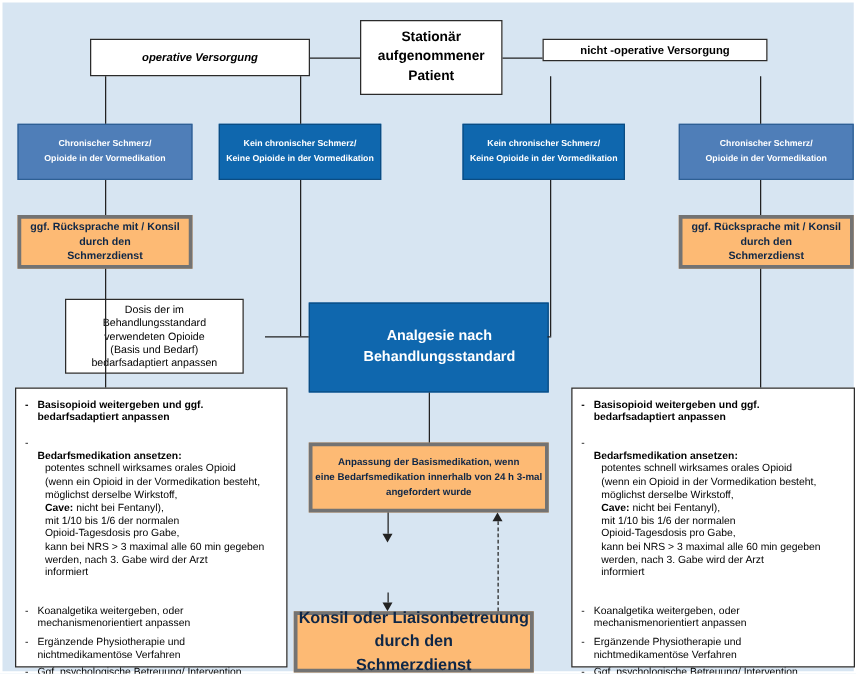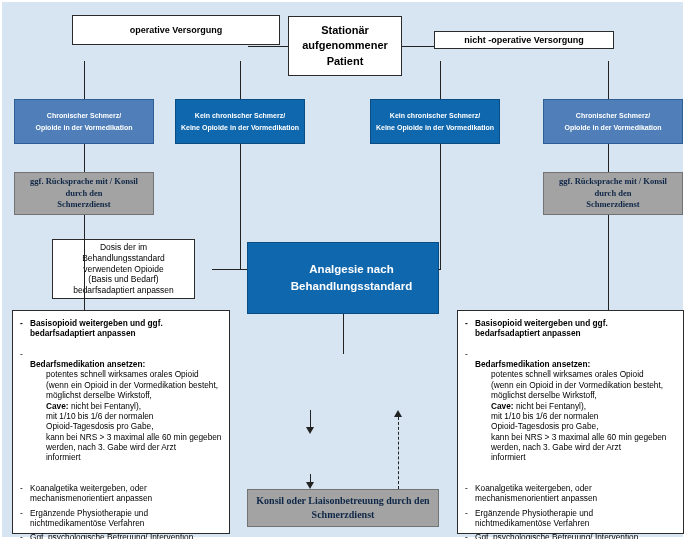"operative Versorgung" div.node { font-style: none -> italic; top: 13px -> 29px; width: 208px -> 176px }
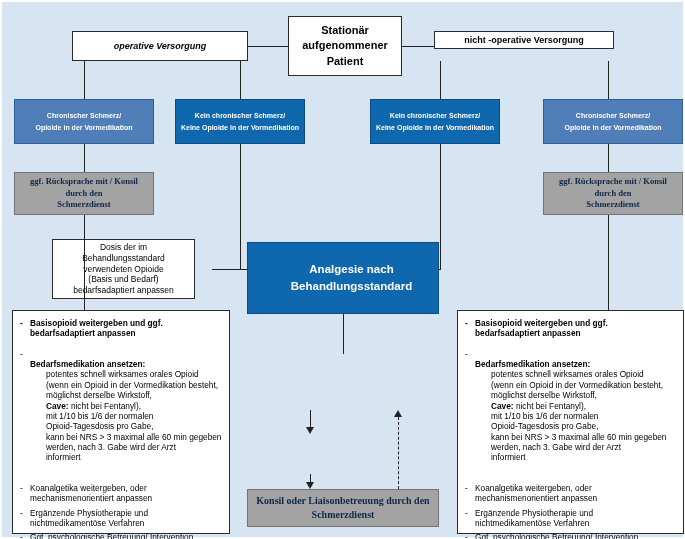"ggf. Rücksprache mit / Konsil" .lblue { background: #a3a3a3 -> #fdba74; border: 1px solid #737373 -> 3px solid #737373; font-family: Liberation Serif, serif -> none }
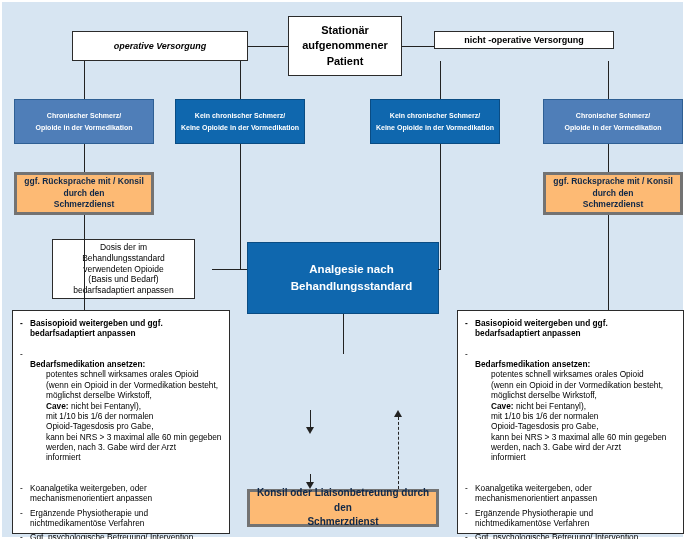"potentes schnell wirksames orales Opioid" .body2 { margin-left: 10px -> none }
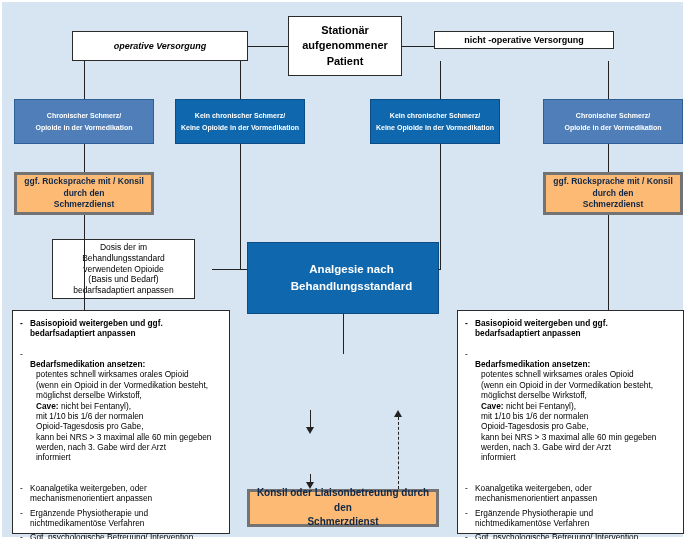"Anpassung der Basismedikation, wenn" div.node { html: none -> <div>Anpassung der Basismedikation, wenn eine Bedarfsmedikation innerhalb von 24 h 3-mal angefordert wurde</div> }
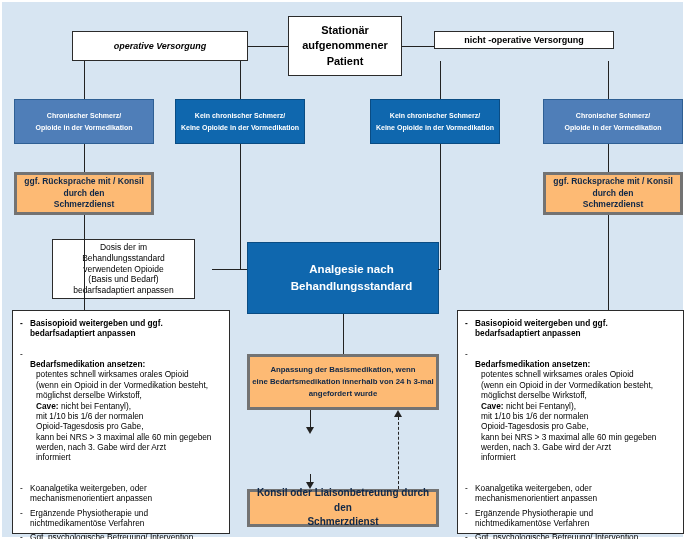"Konsil oder Liaisonbetreuung durch den" div.node { font-size: 10px -> 13px; height: 38px -> 49px; left: 245px -> 233px }
